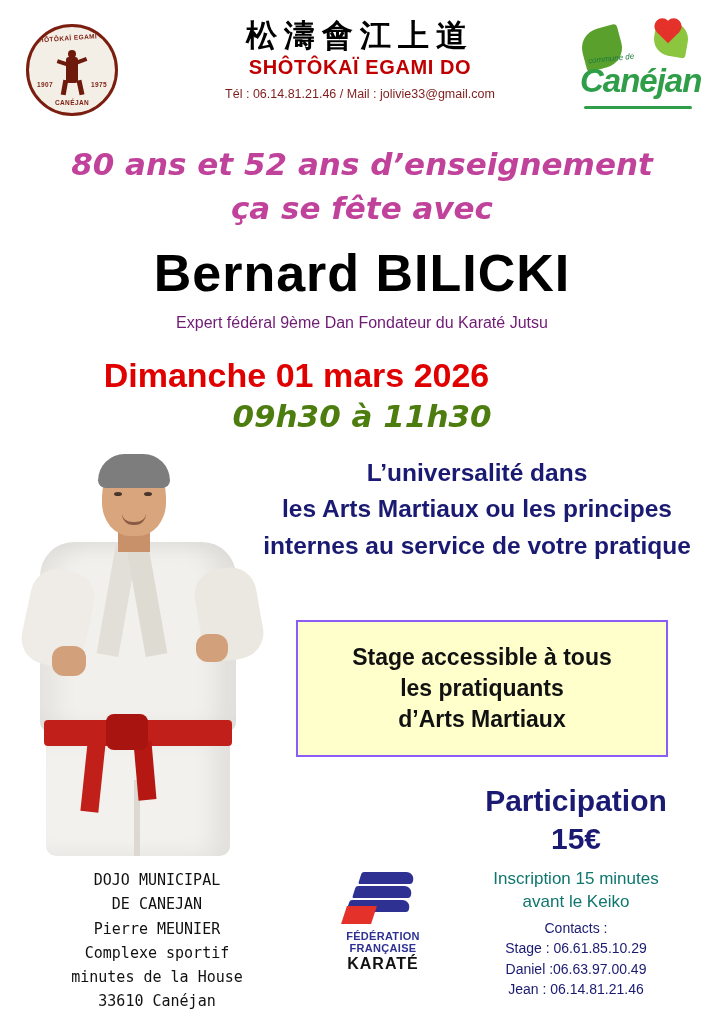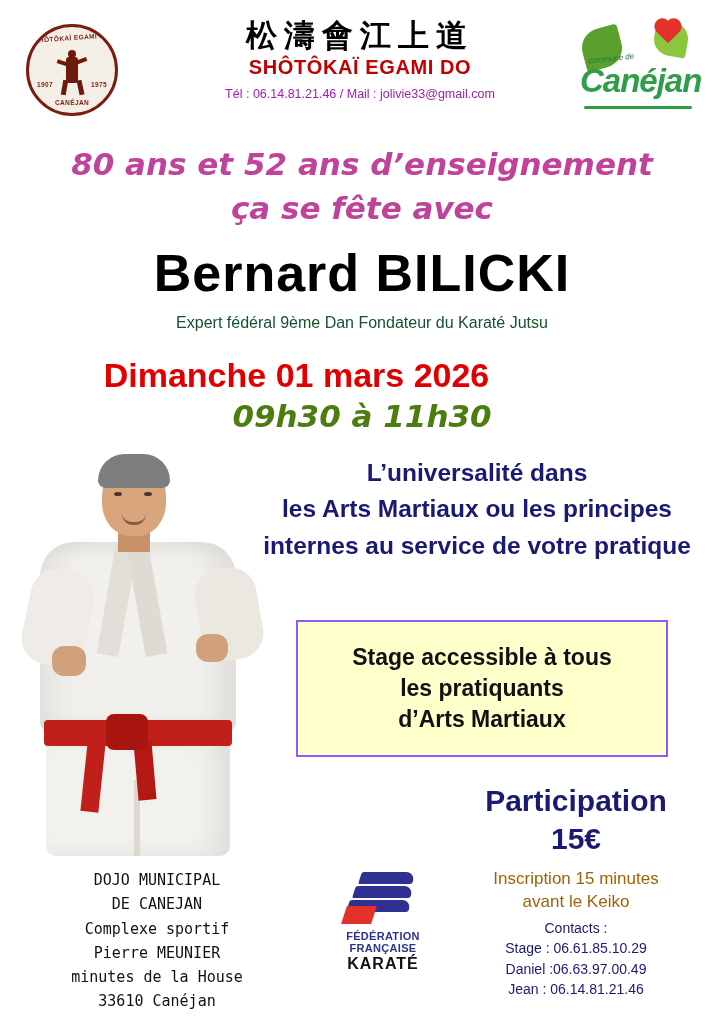"Tél : 06.14.81.21.46 / Mail" .contact-line { color: #a21caf -> #7f1d1d }
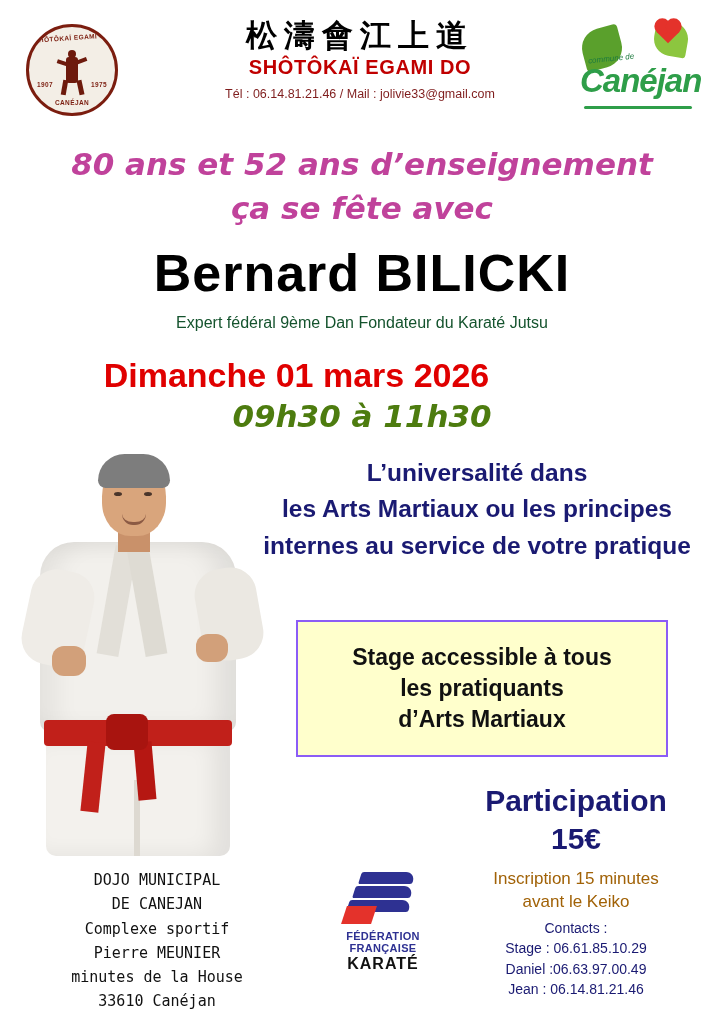"Expert fédéral 9ème Dan Fondateur" .name-sub { color: #14532d -> #701a75 }
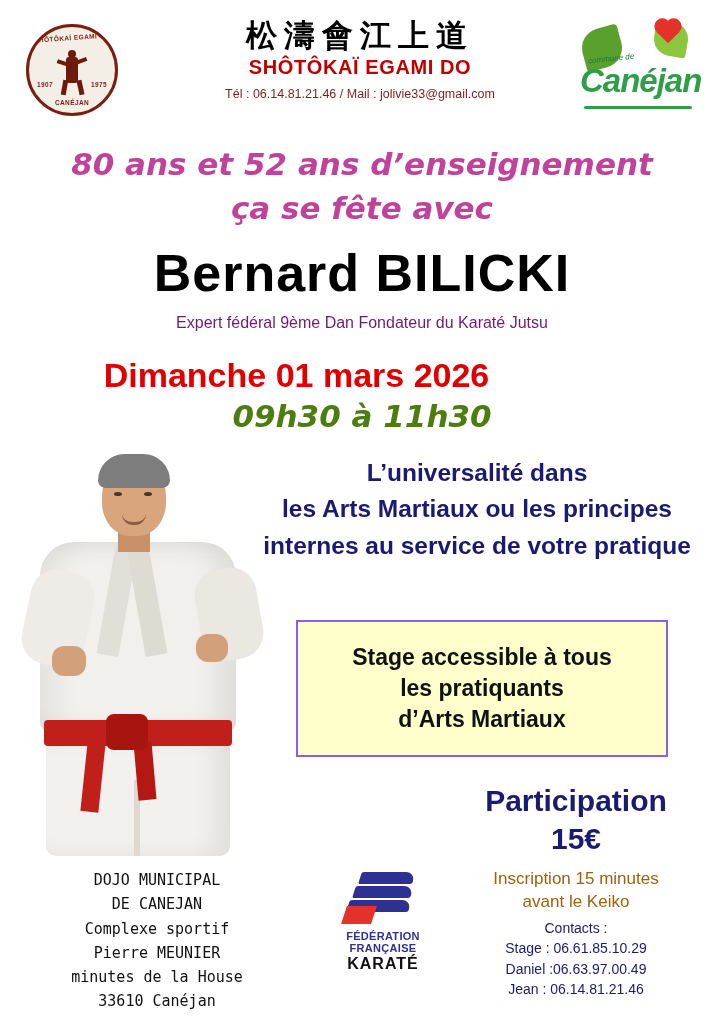"Inscription 15 minutes" .inscription { color: #a16207 -> #0f766e }
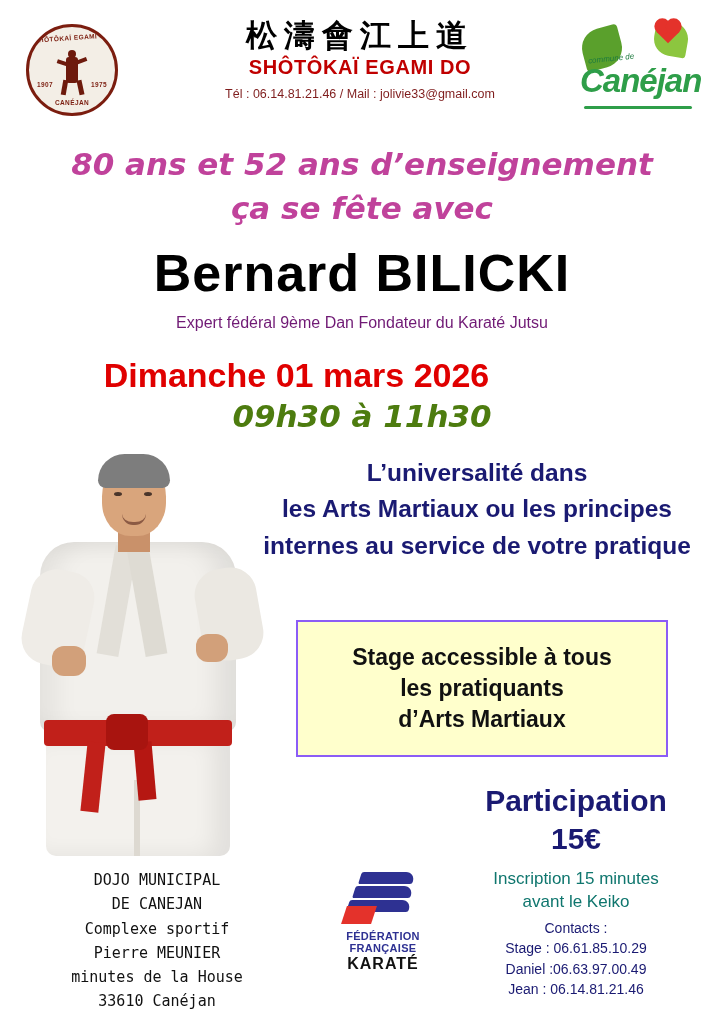"Complexe sportif" div { order: before "Pierre MEUNIER" -> after "Pierre MEUNIER" }
